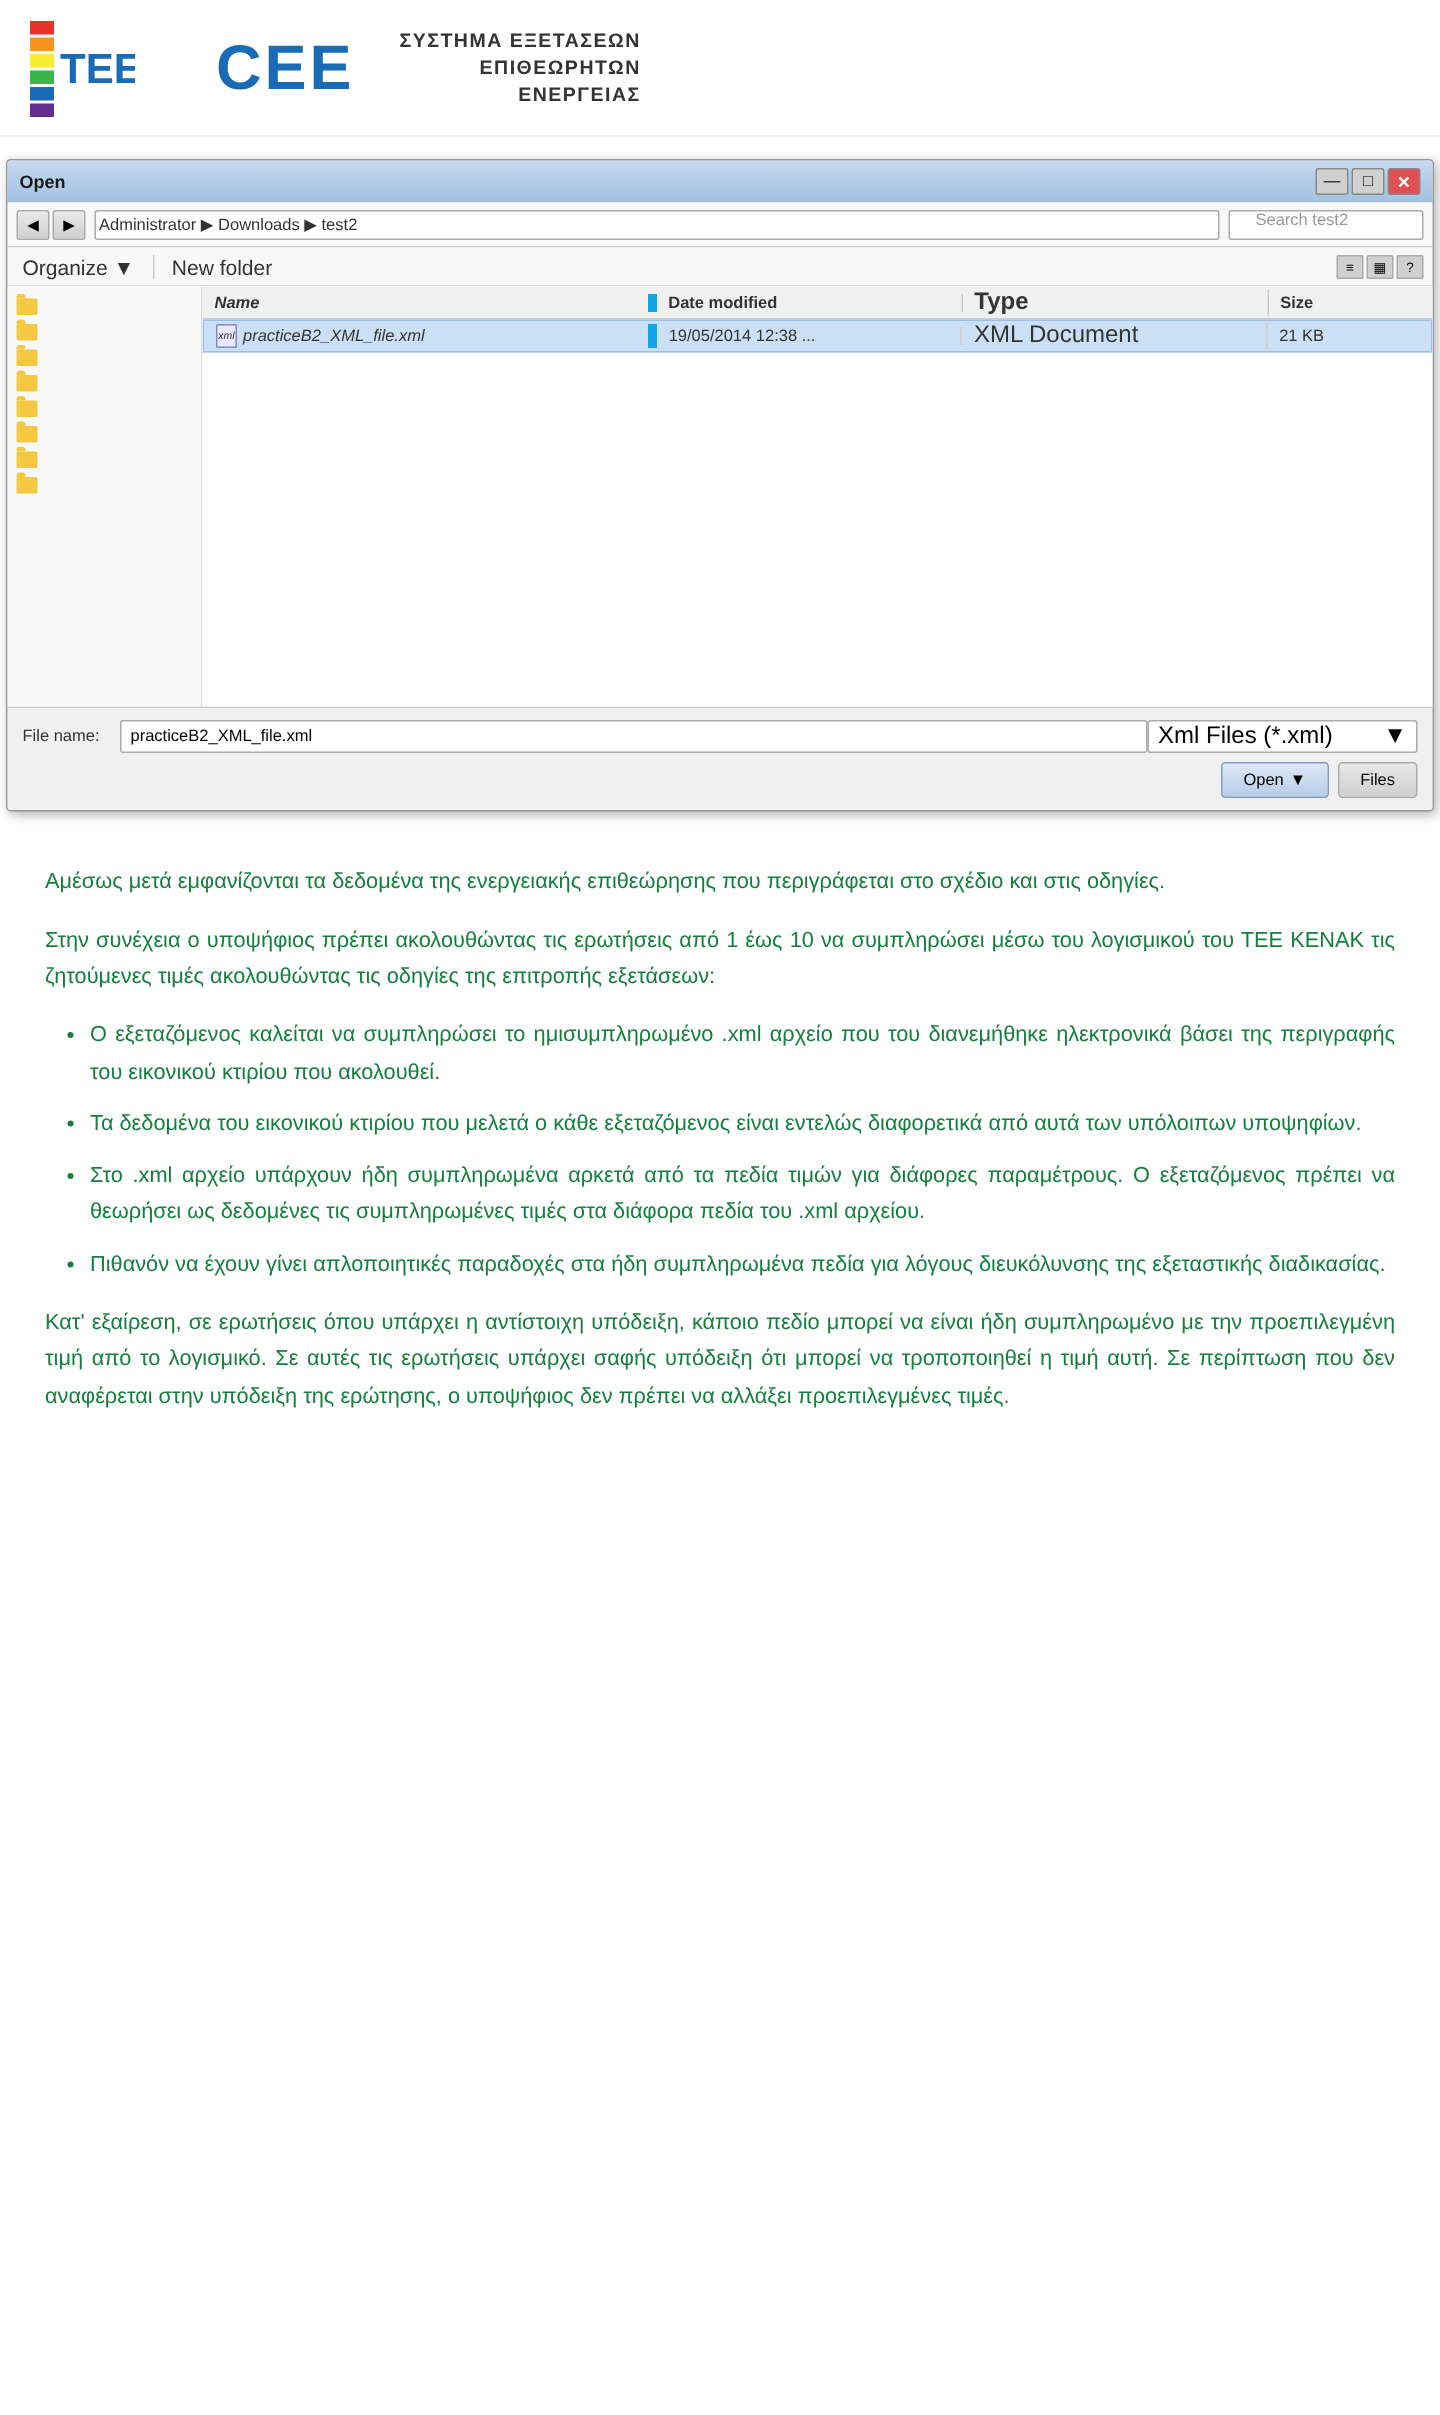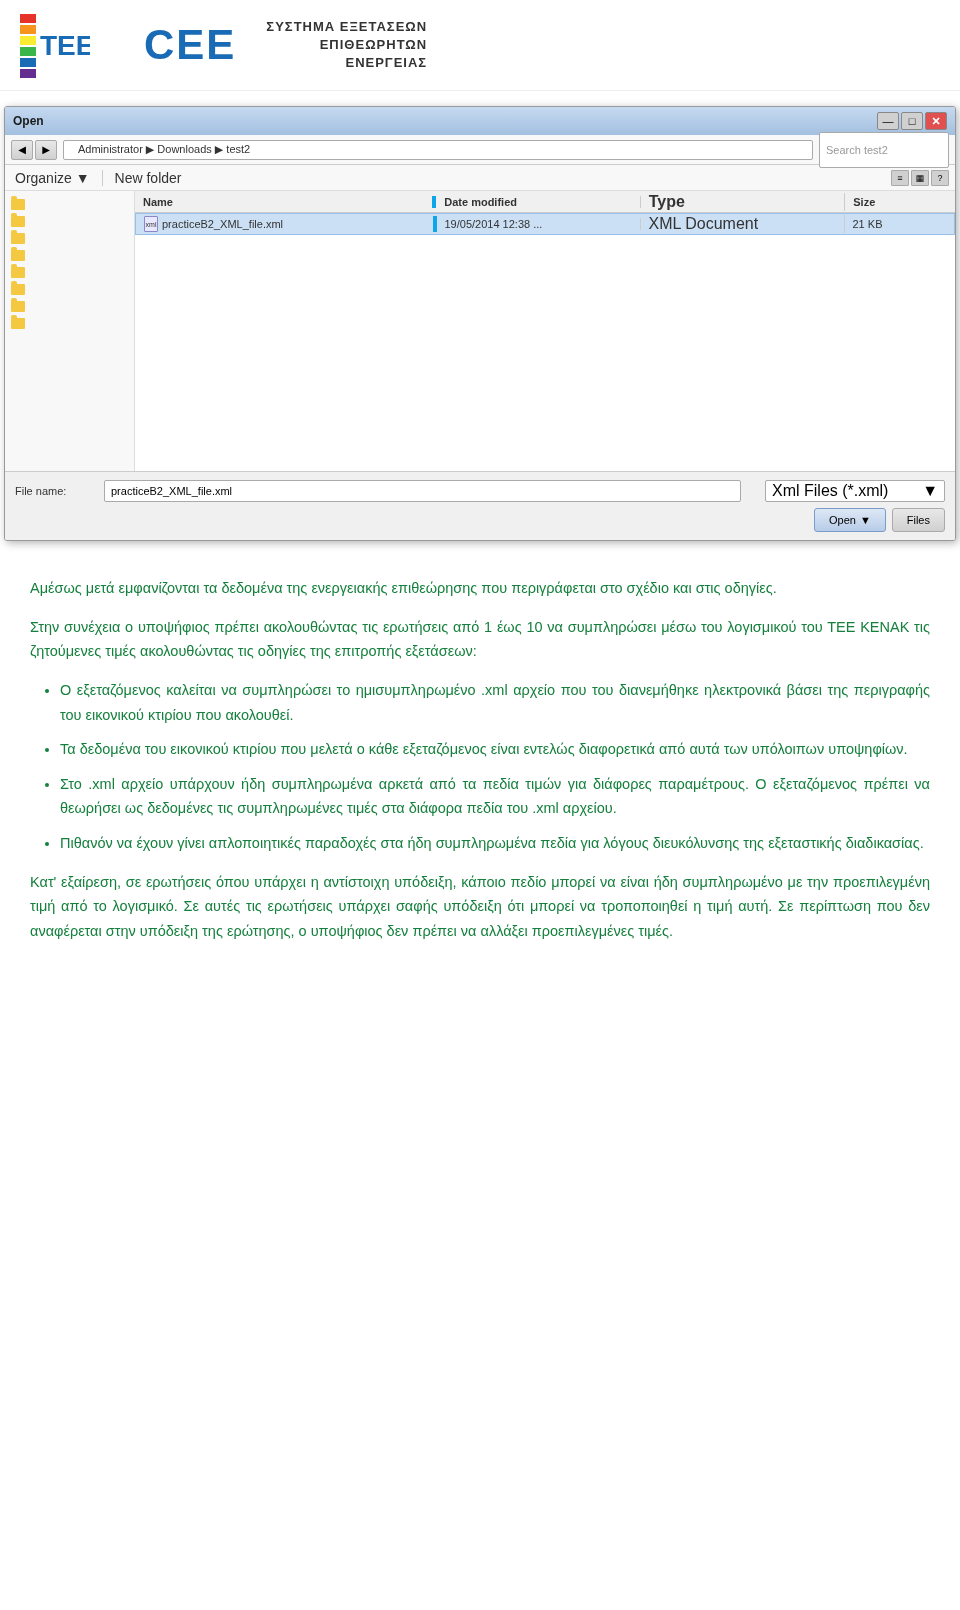"Administrator ▶ Downloads ▶ test2" .address-path { padding: 0 14px -> 0 2px }
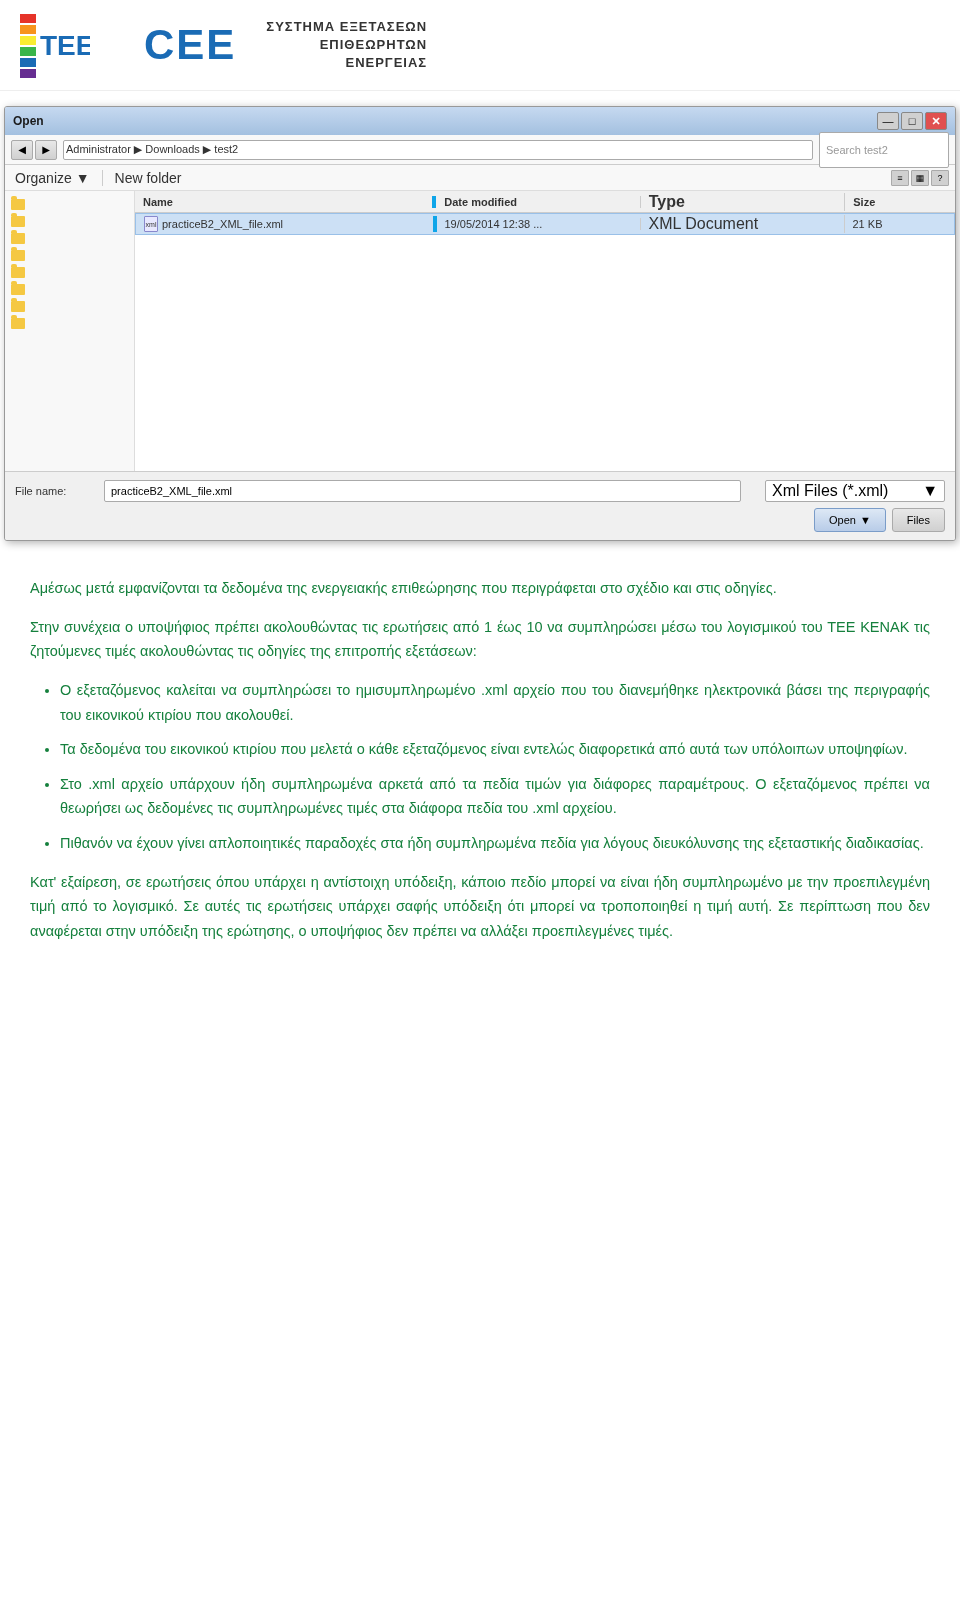"Search test2" .search-box { align-items: center -> none; height: 36px -> 20px; padding: 0 6px -> 0 17px }
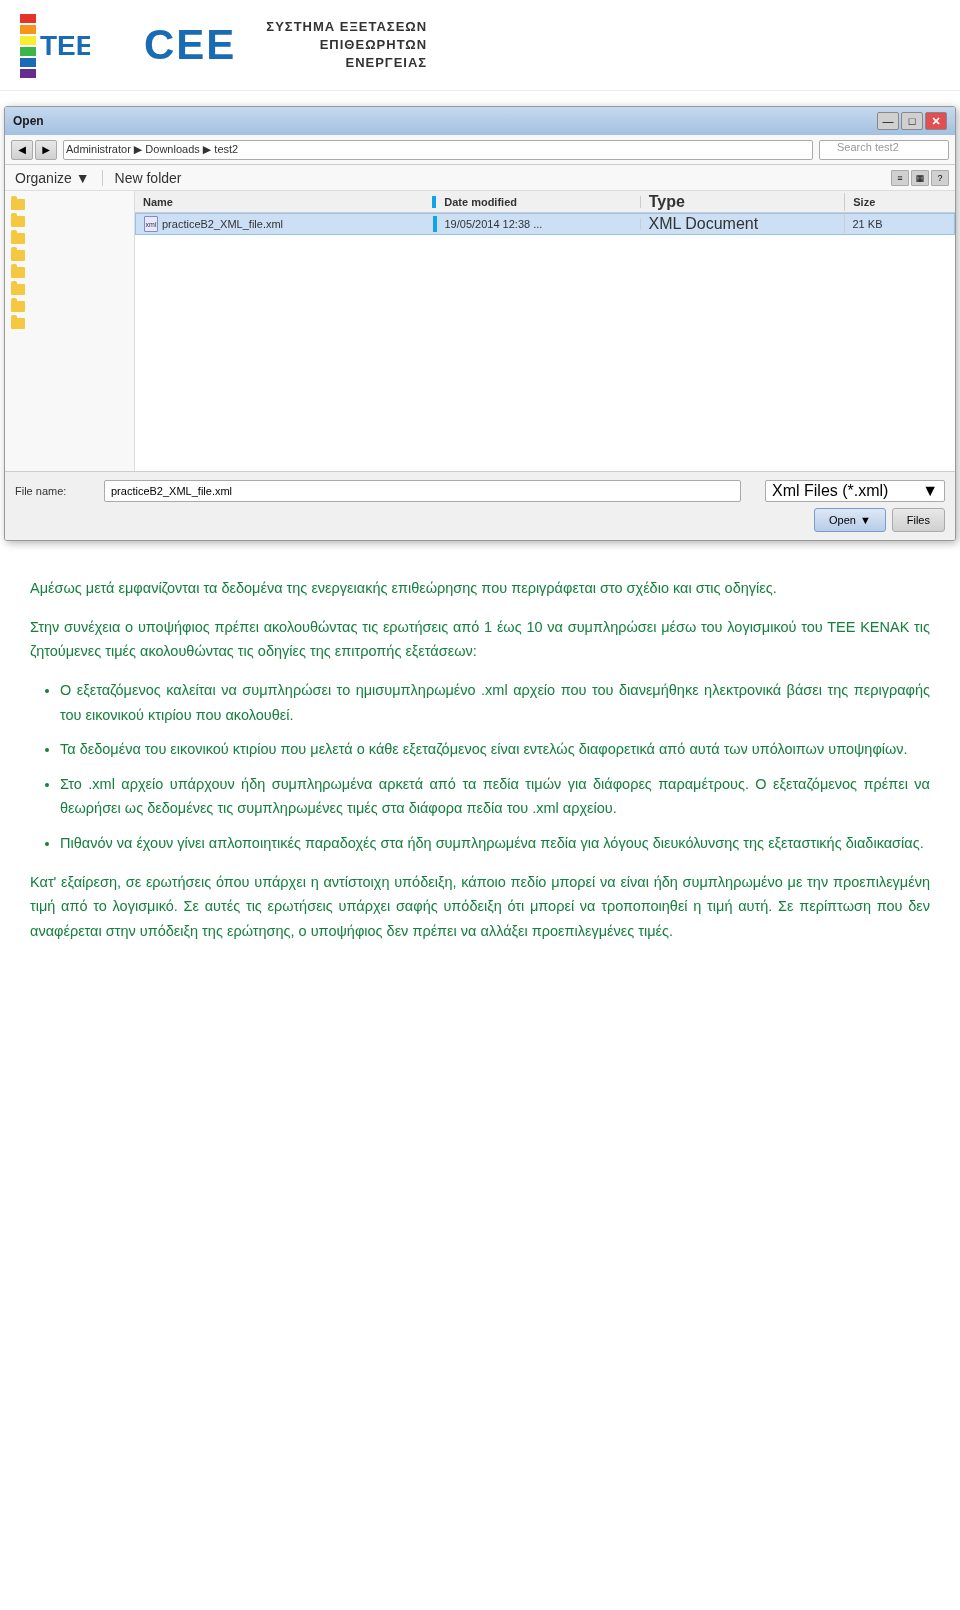"Name" .file-col-name { border-right: 4px solid #0ea5e9 -> 6px solid #0ea5e9; font-style: none -> italic }
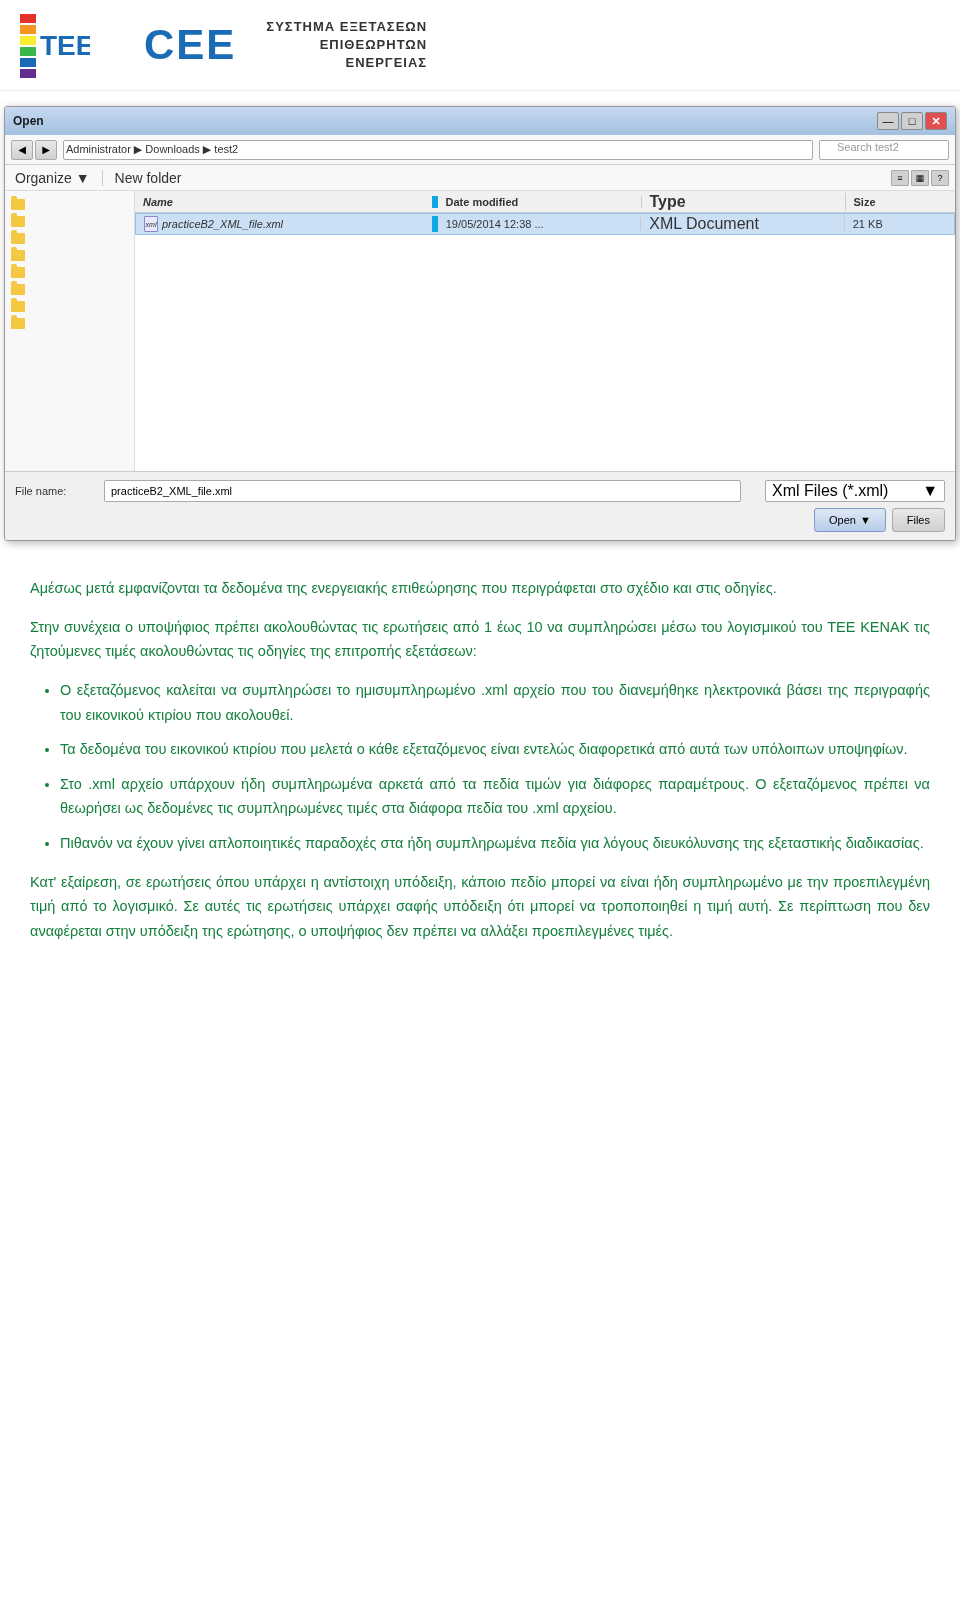"File name:" .filename-row { gap: 24px -> 0 }
